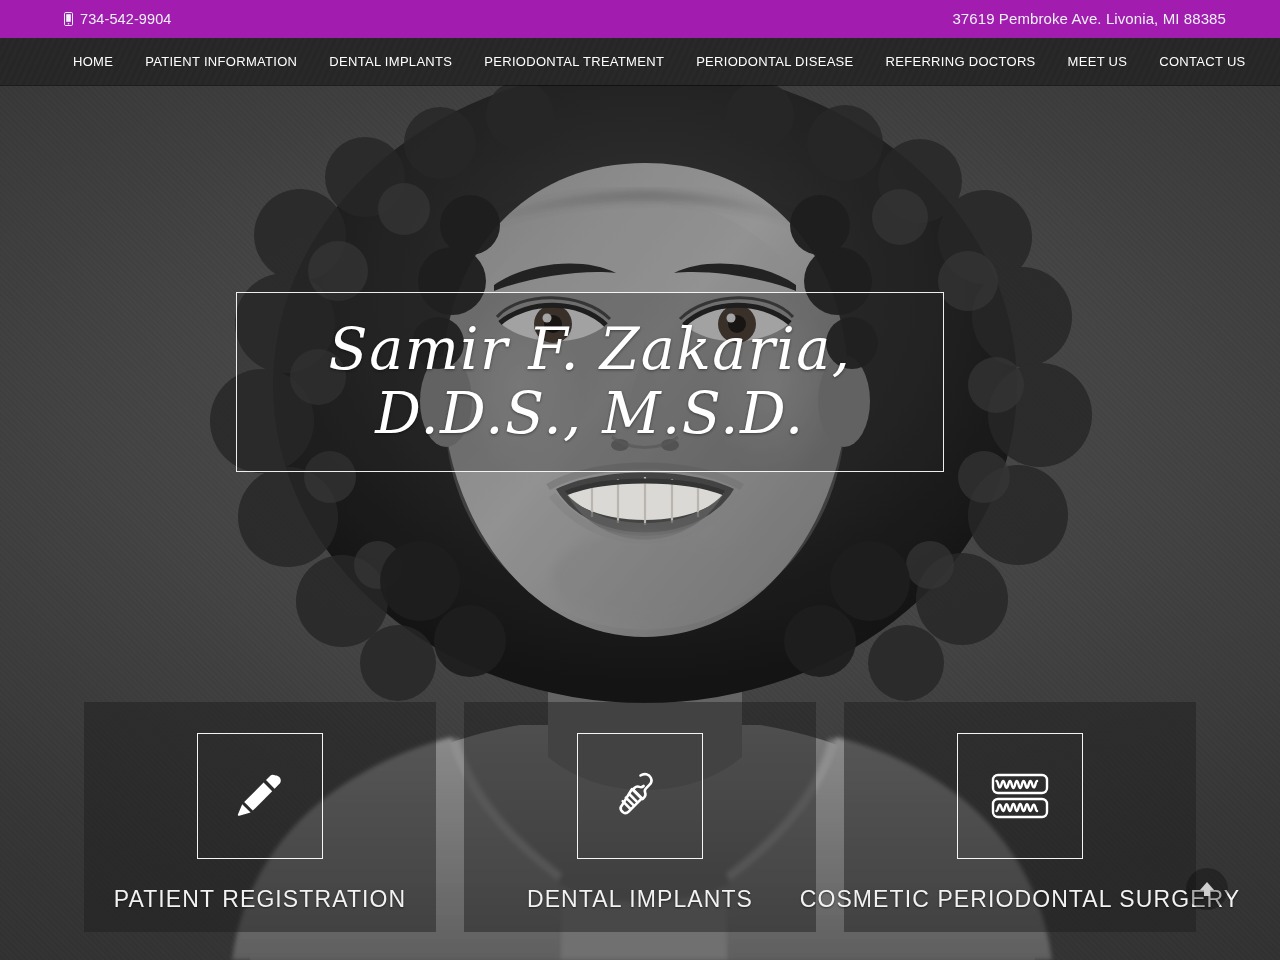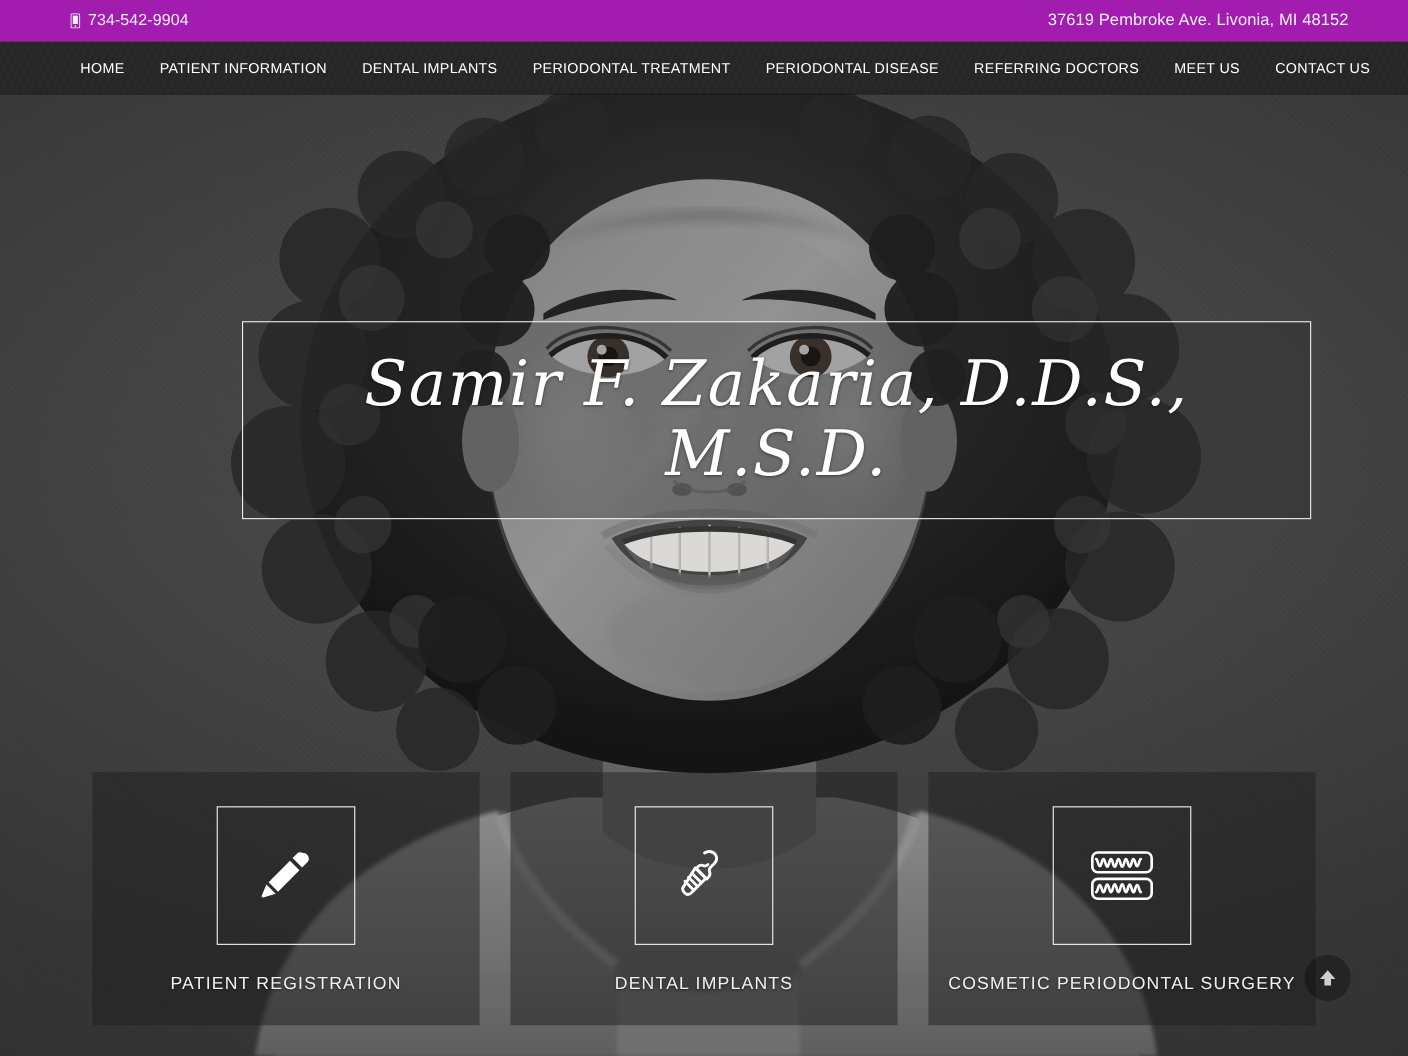"37619 Pembroke Ave. Livonia, MI" span.topbar-text { text: 48152 -> 88385 }
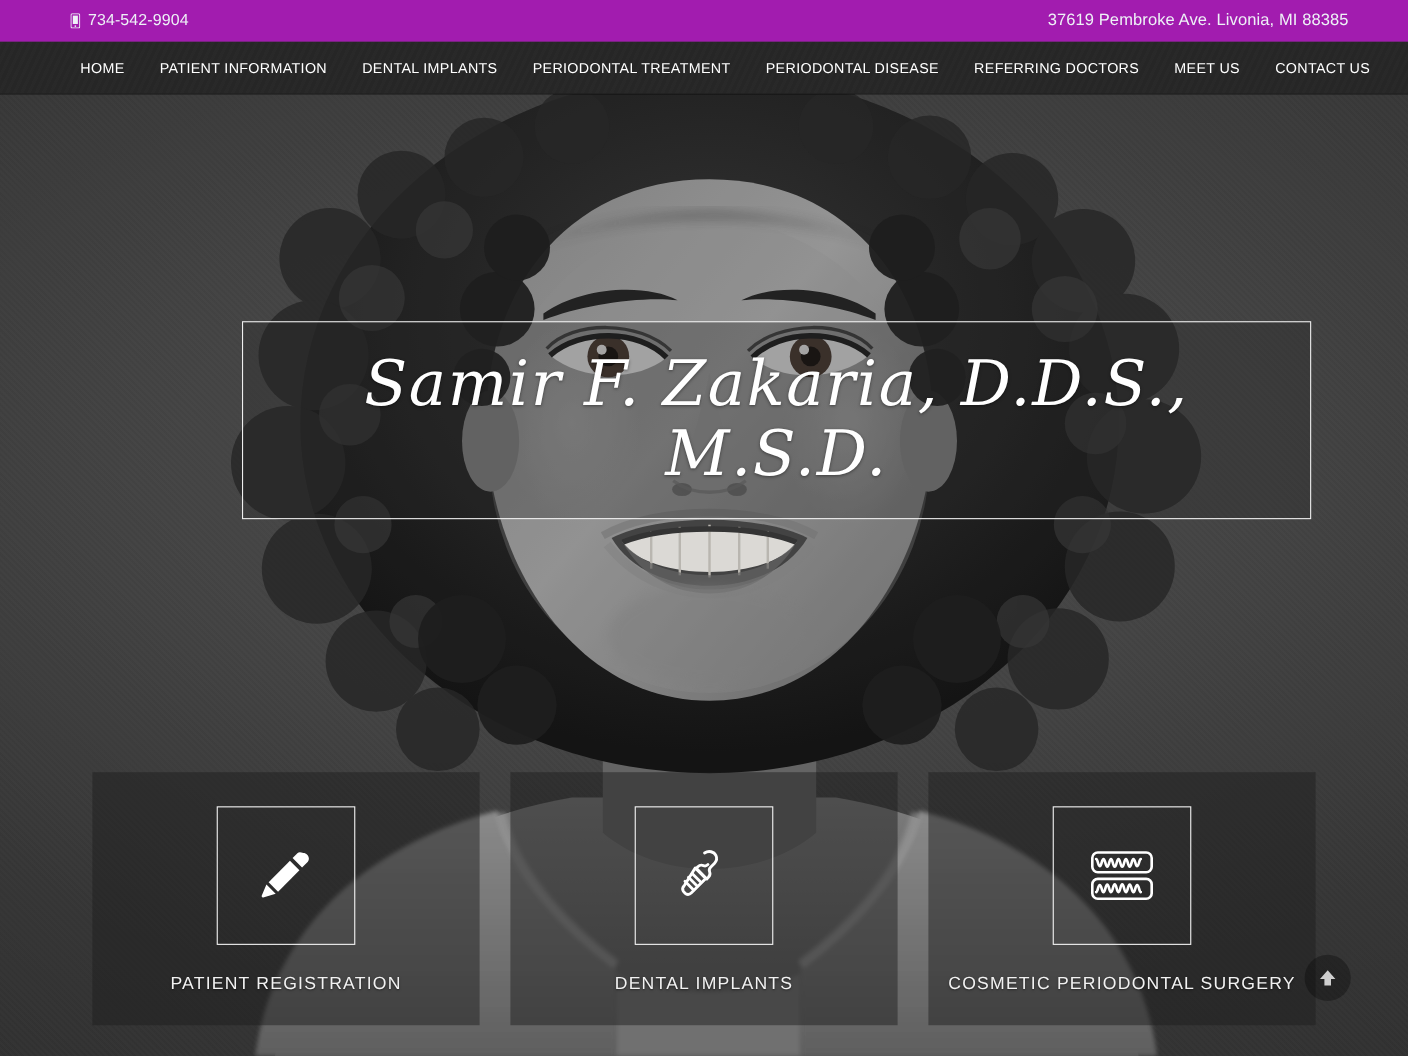"Samir F. Zakaria, D.D.S., M.S.D." .title-plate { left: 220px -> 236px; width: 972px -> 708px }
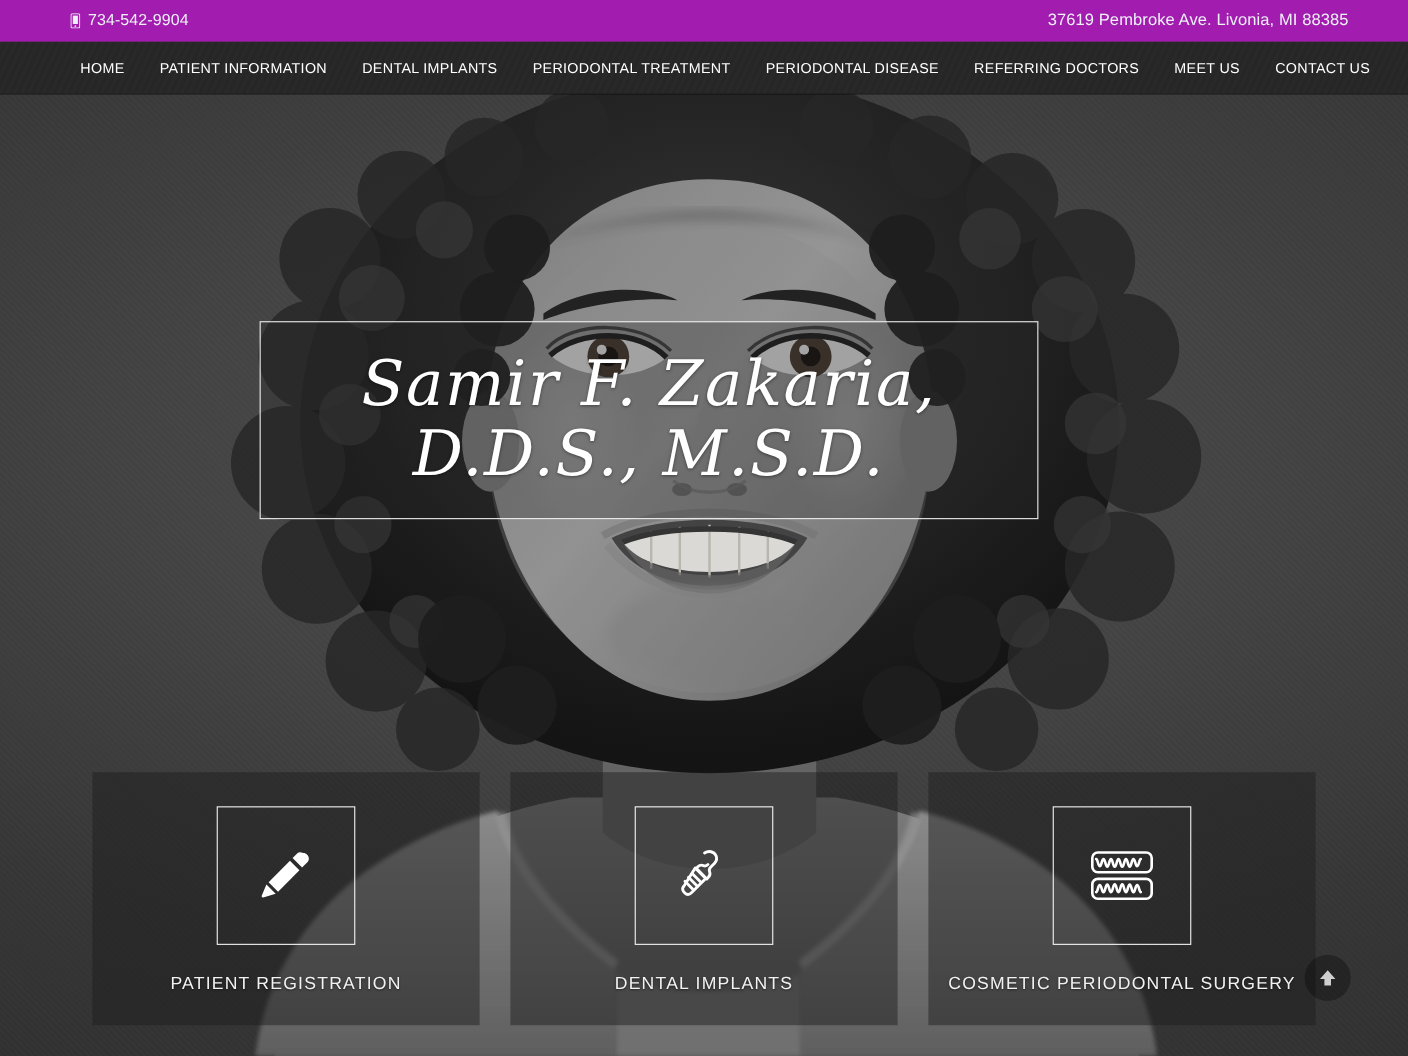"PATIENT REGISTRATION" .card-label { font-size: 16px -> 23px }
